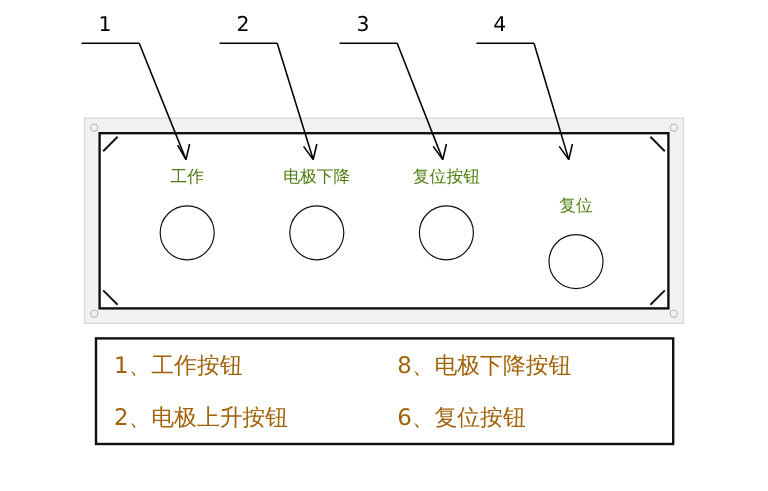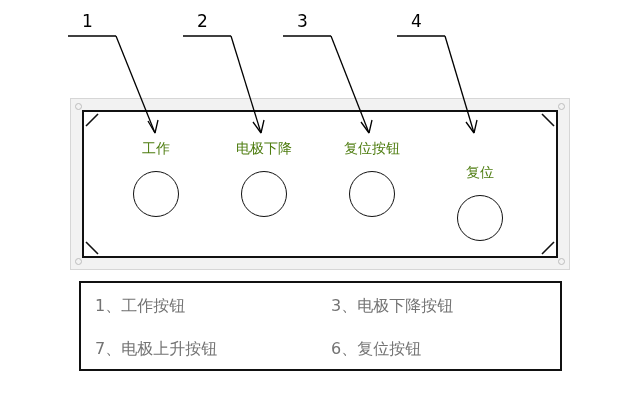"1、工作按钮" .legend-item { color: #737373 -> #a16207; font-size: 16px -> 19px }
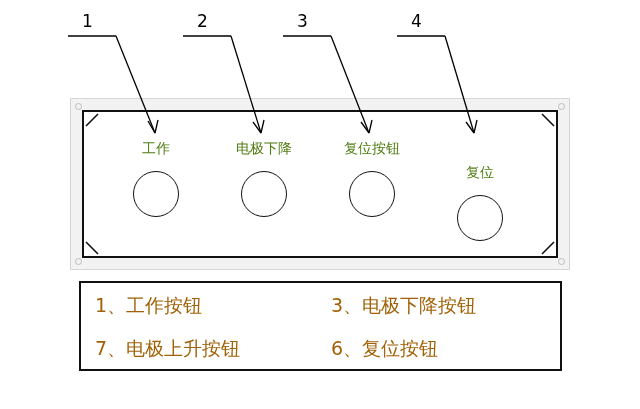"3、电极下降按钮" div.legend-item { text: 3 -> 8 }
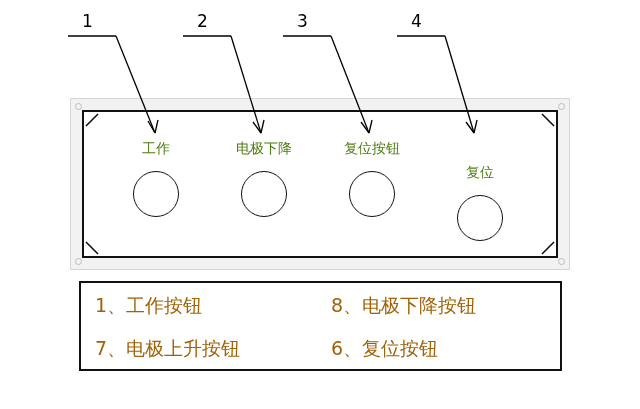"7、电极上升按钮" div.legend-item { text: 7 -> 2 }
